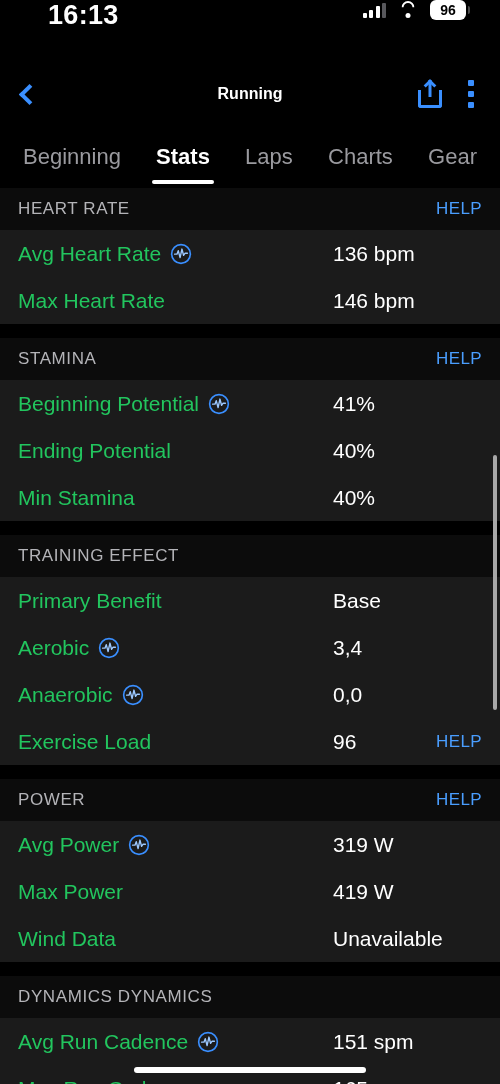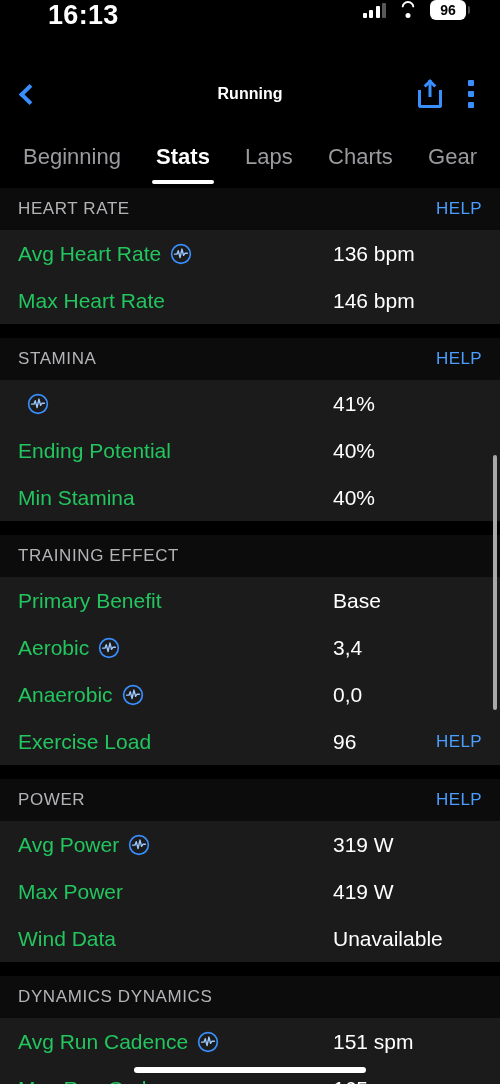"Beginning Potential" span.row-label { html: none -> <span>Beginning Potential</span> }
